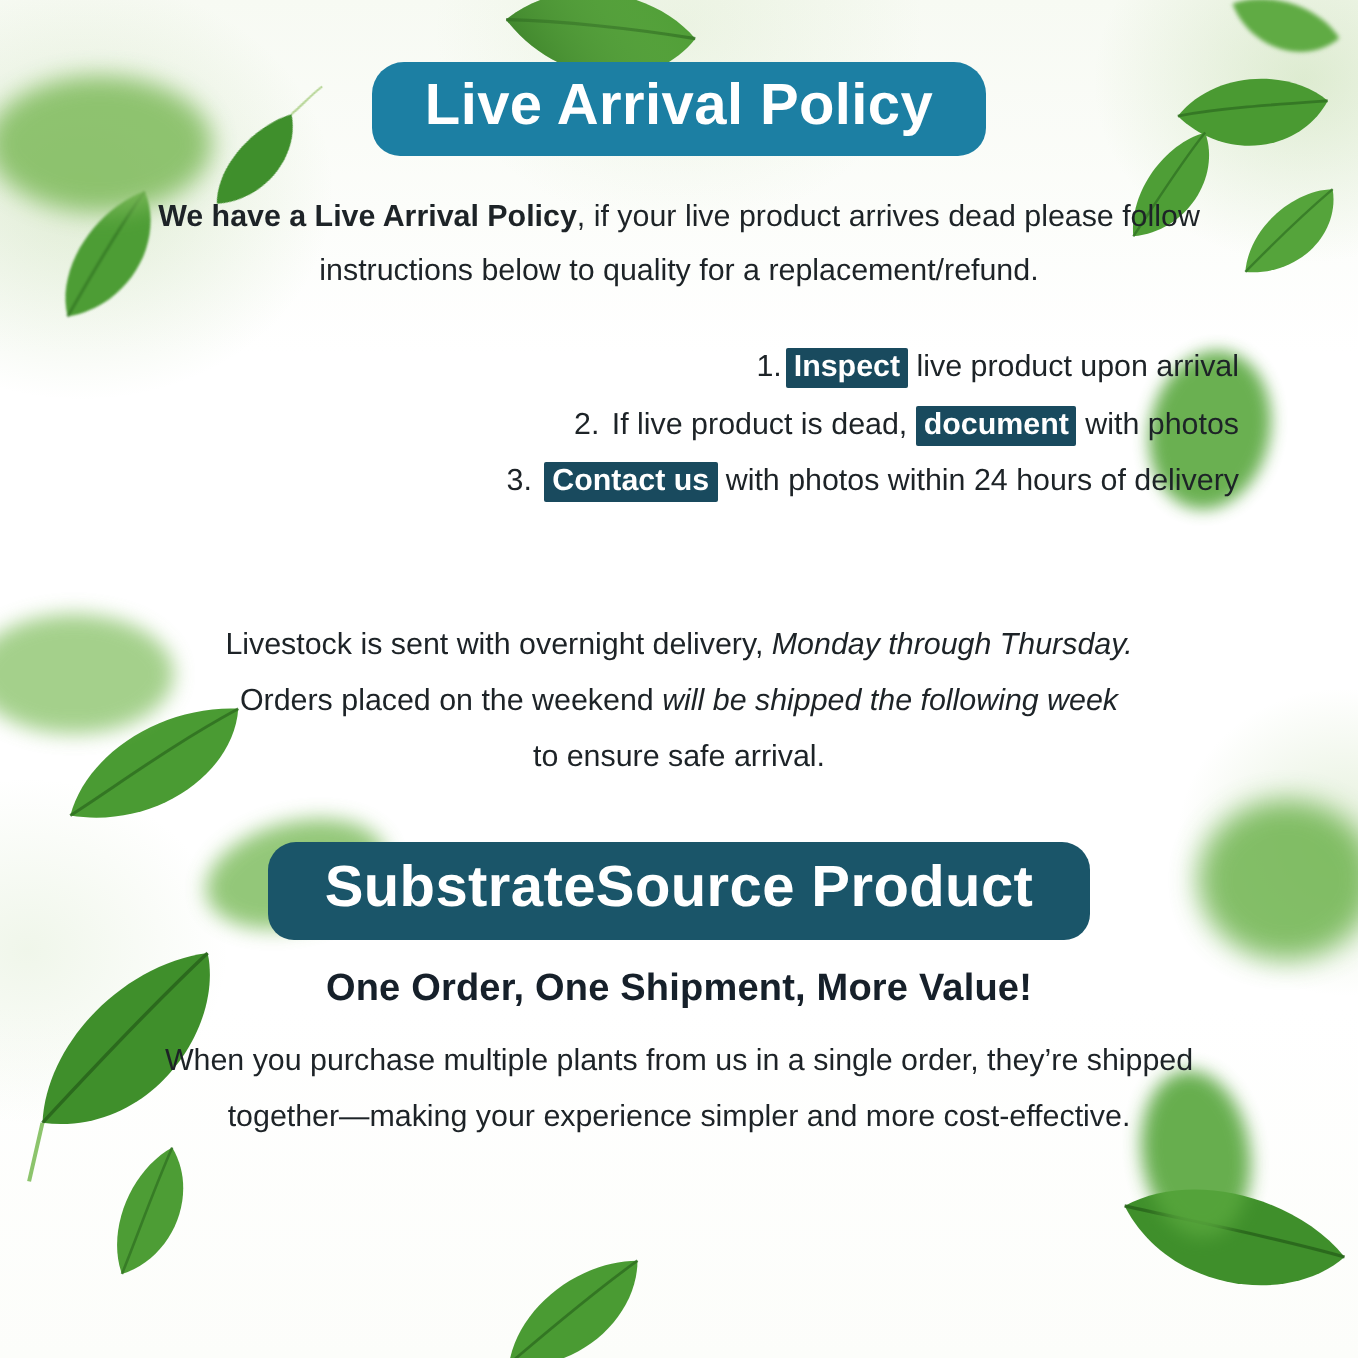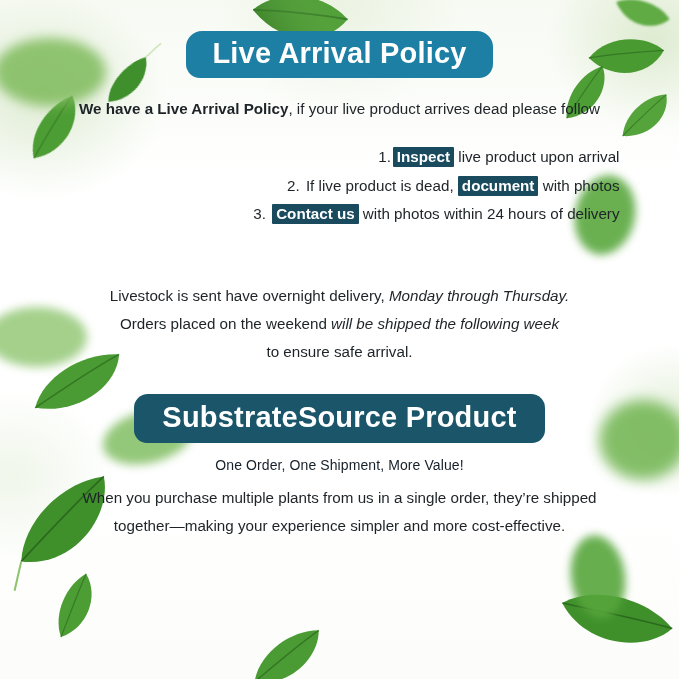"instructions below to quality for" span { html: none -> <span>instructions below to quality for a replacement/refund.</span> }
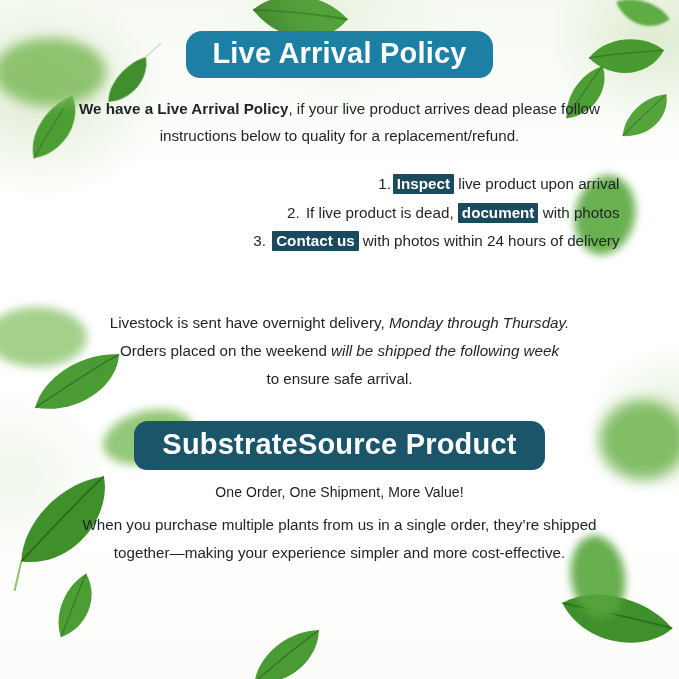"Livestock is sent have overnight" span { text: have -> with }
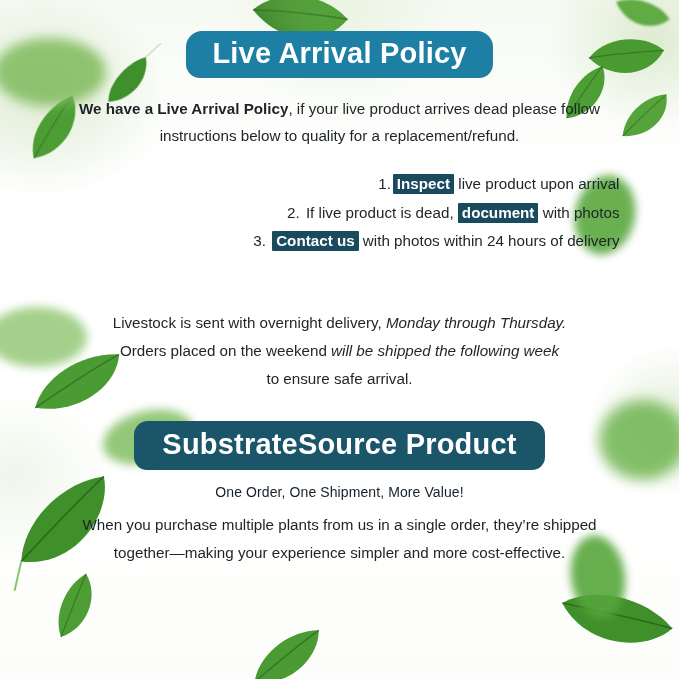"One Order, One Shipment, More" .sub-head { font-size: 14px -> 19px; font-weight: 400 -> 700 }
